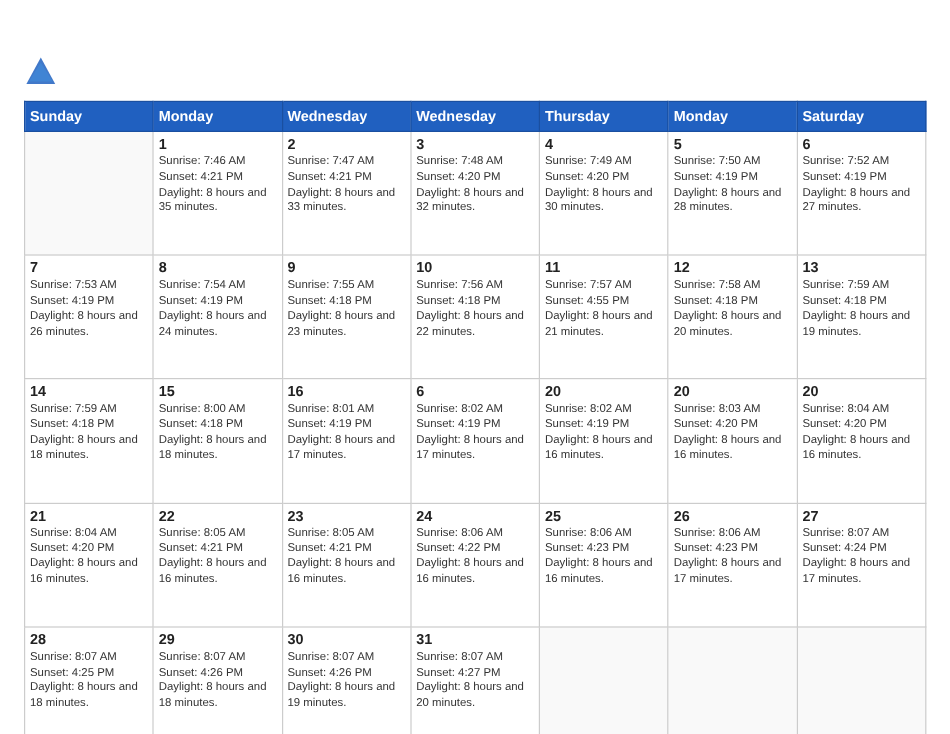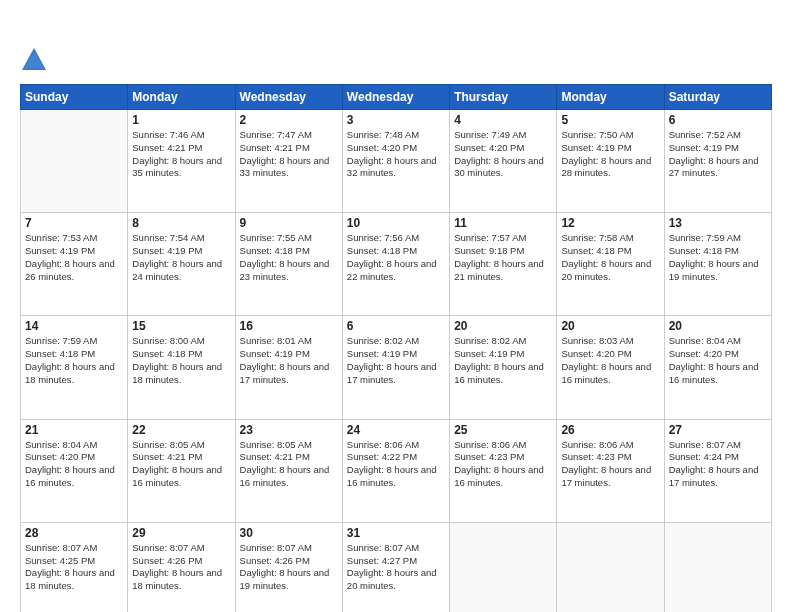"Sunrise: 7:57 AM Sunset: 9:18" div.day-info { text: 9:18 -> 4:55 }
